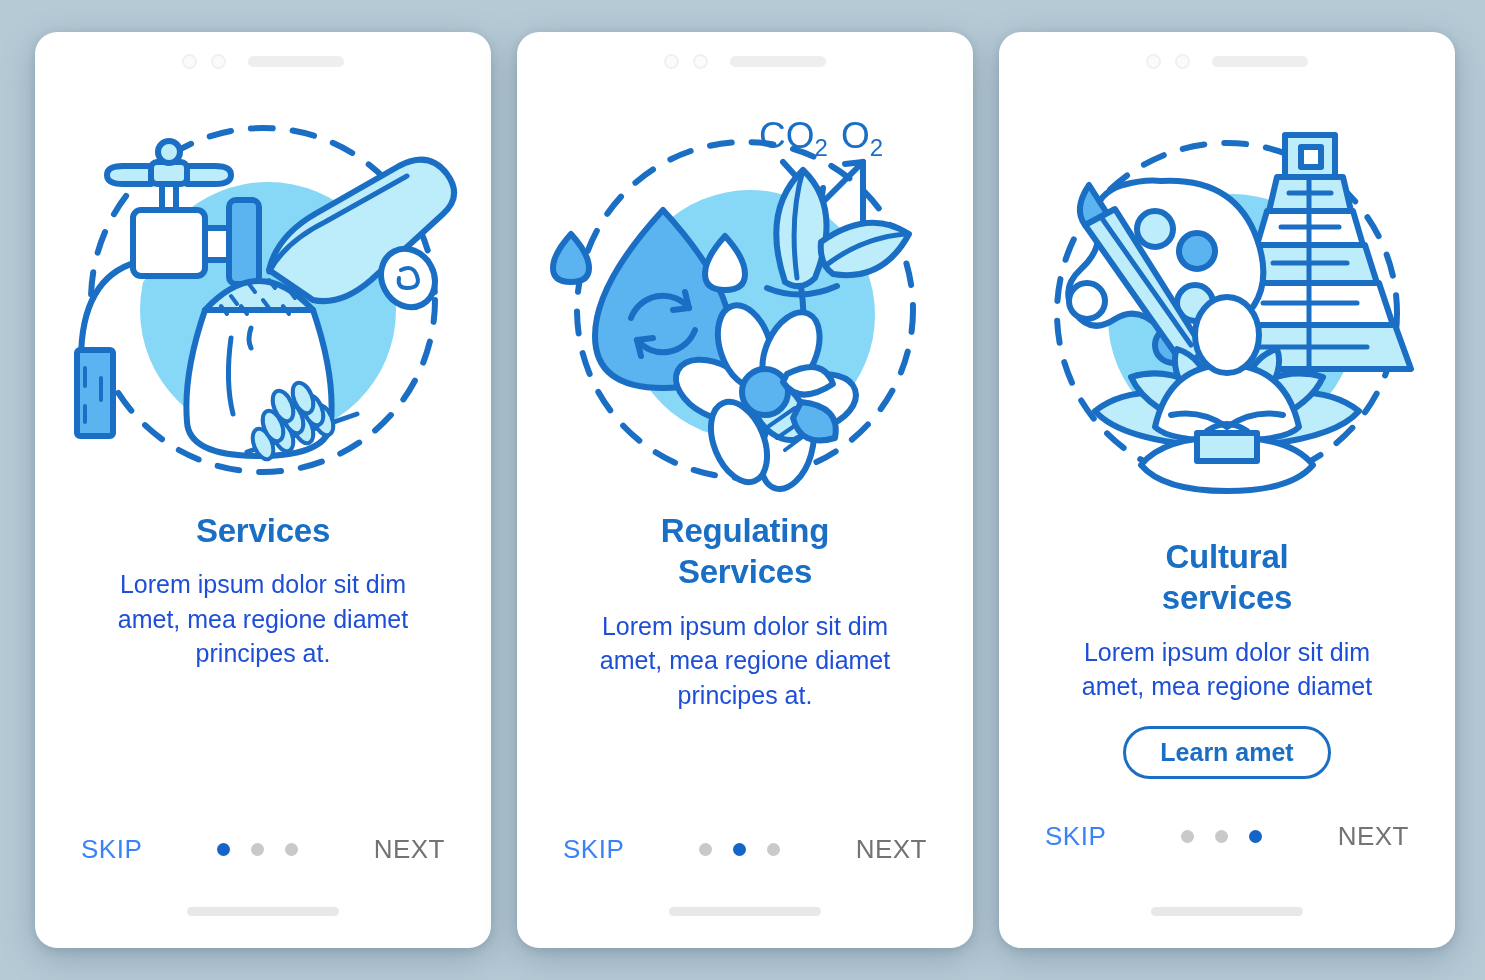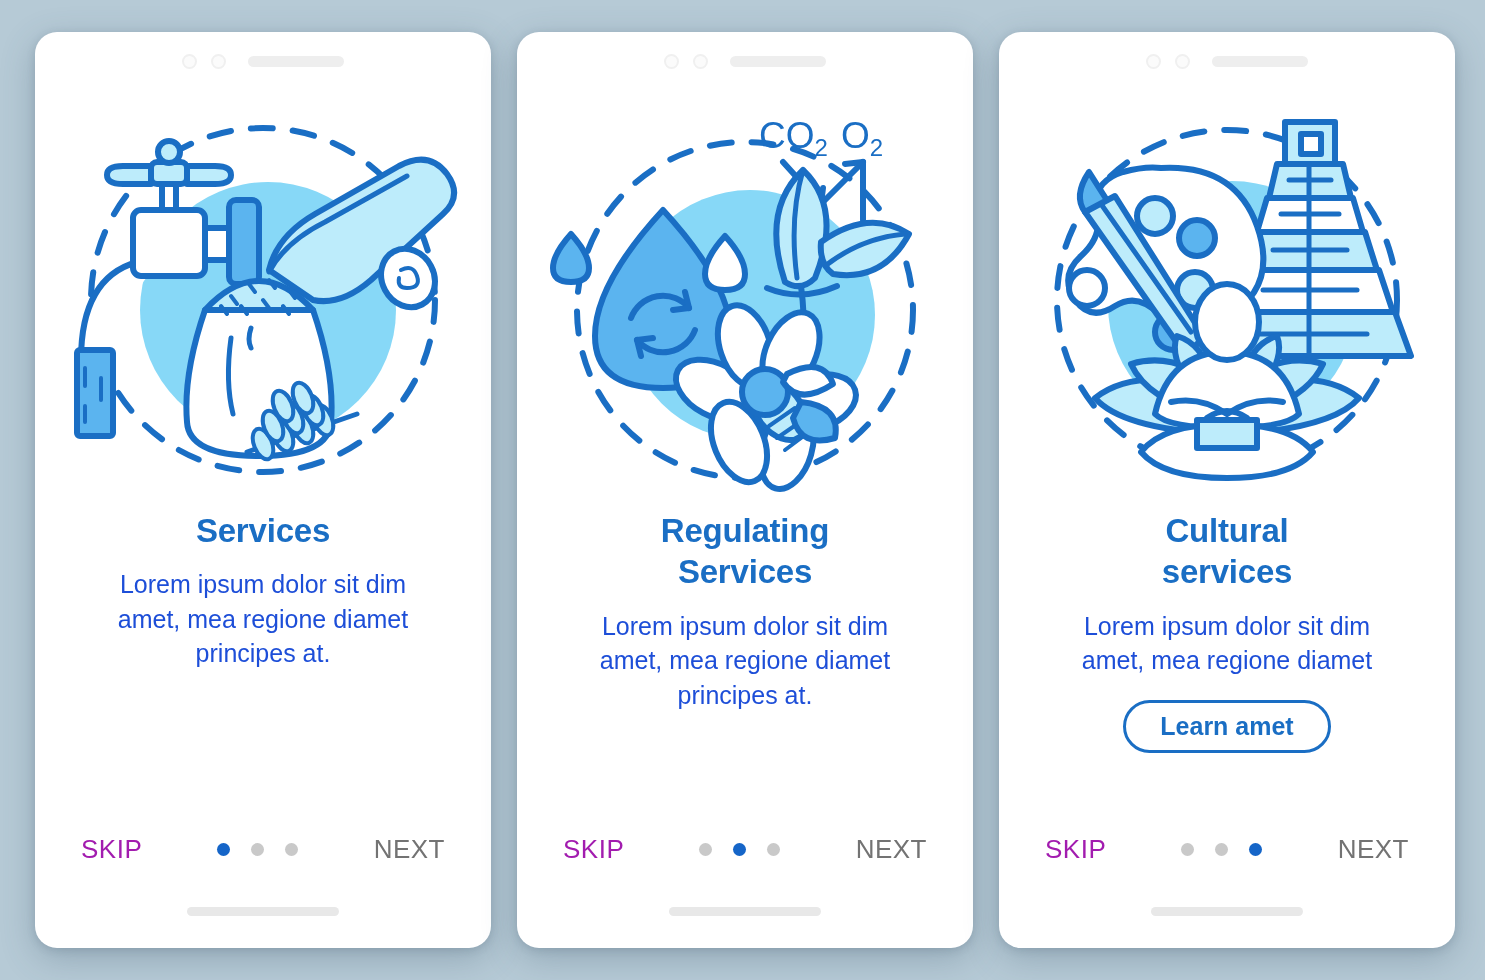"Cultural" .phone.p3 { gap: none -> 13px }
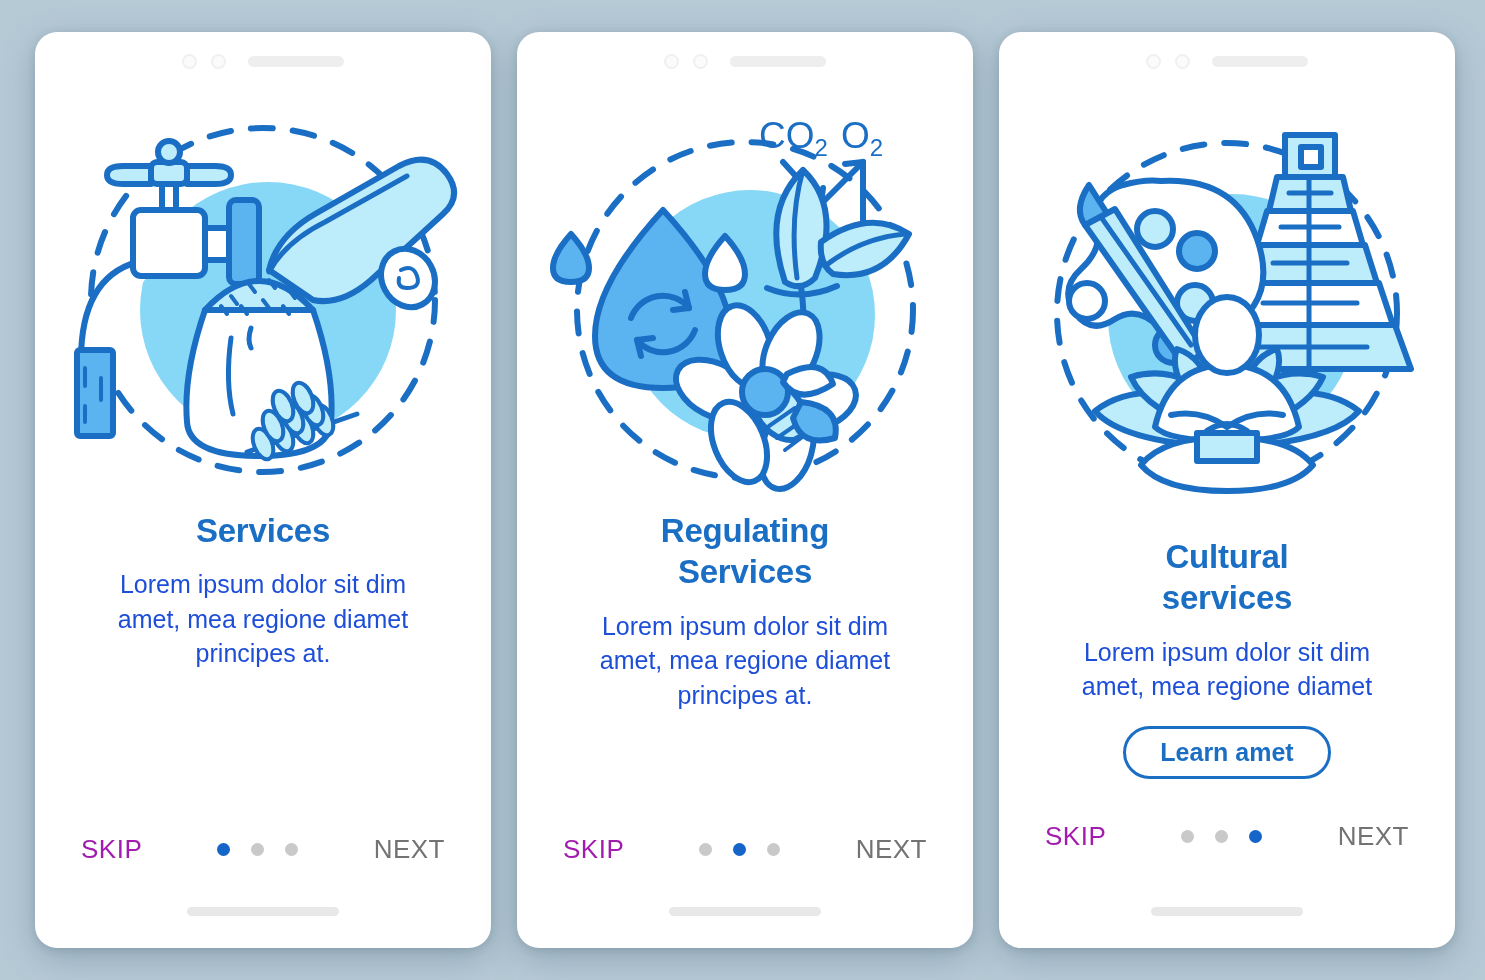"SKIP" .skip { color: #a21caf -> #3b82f6 }
